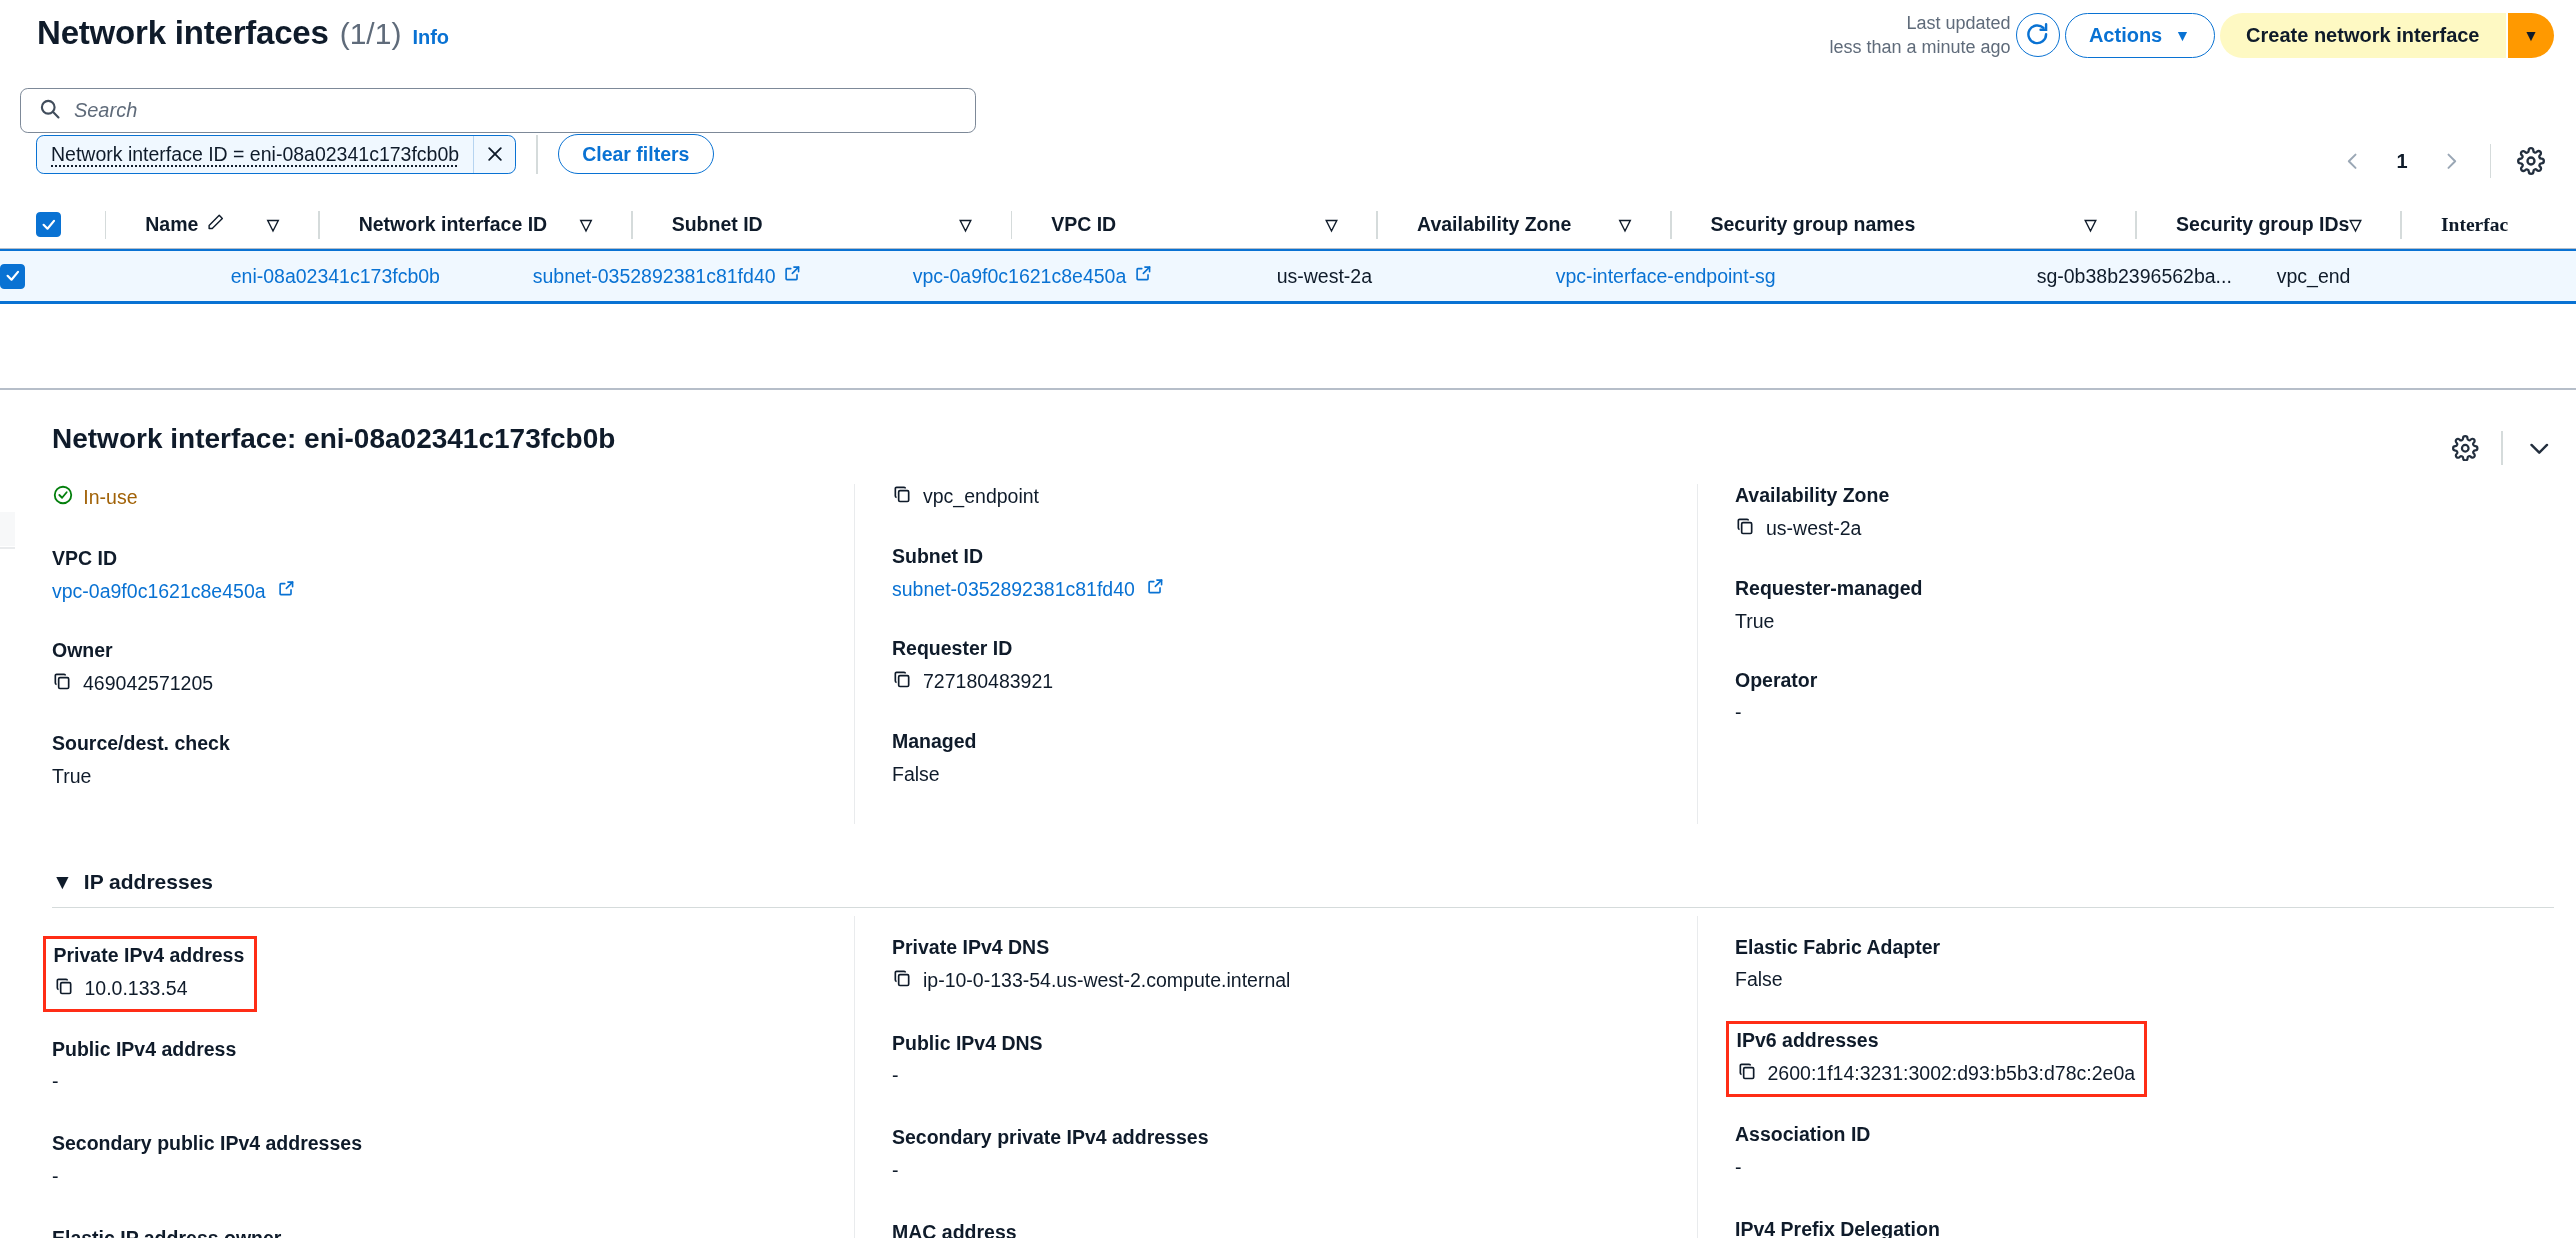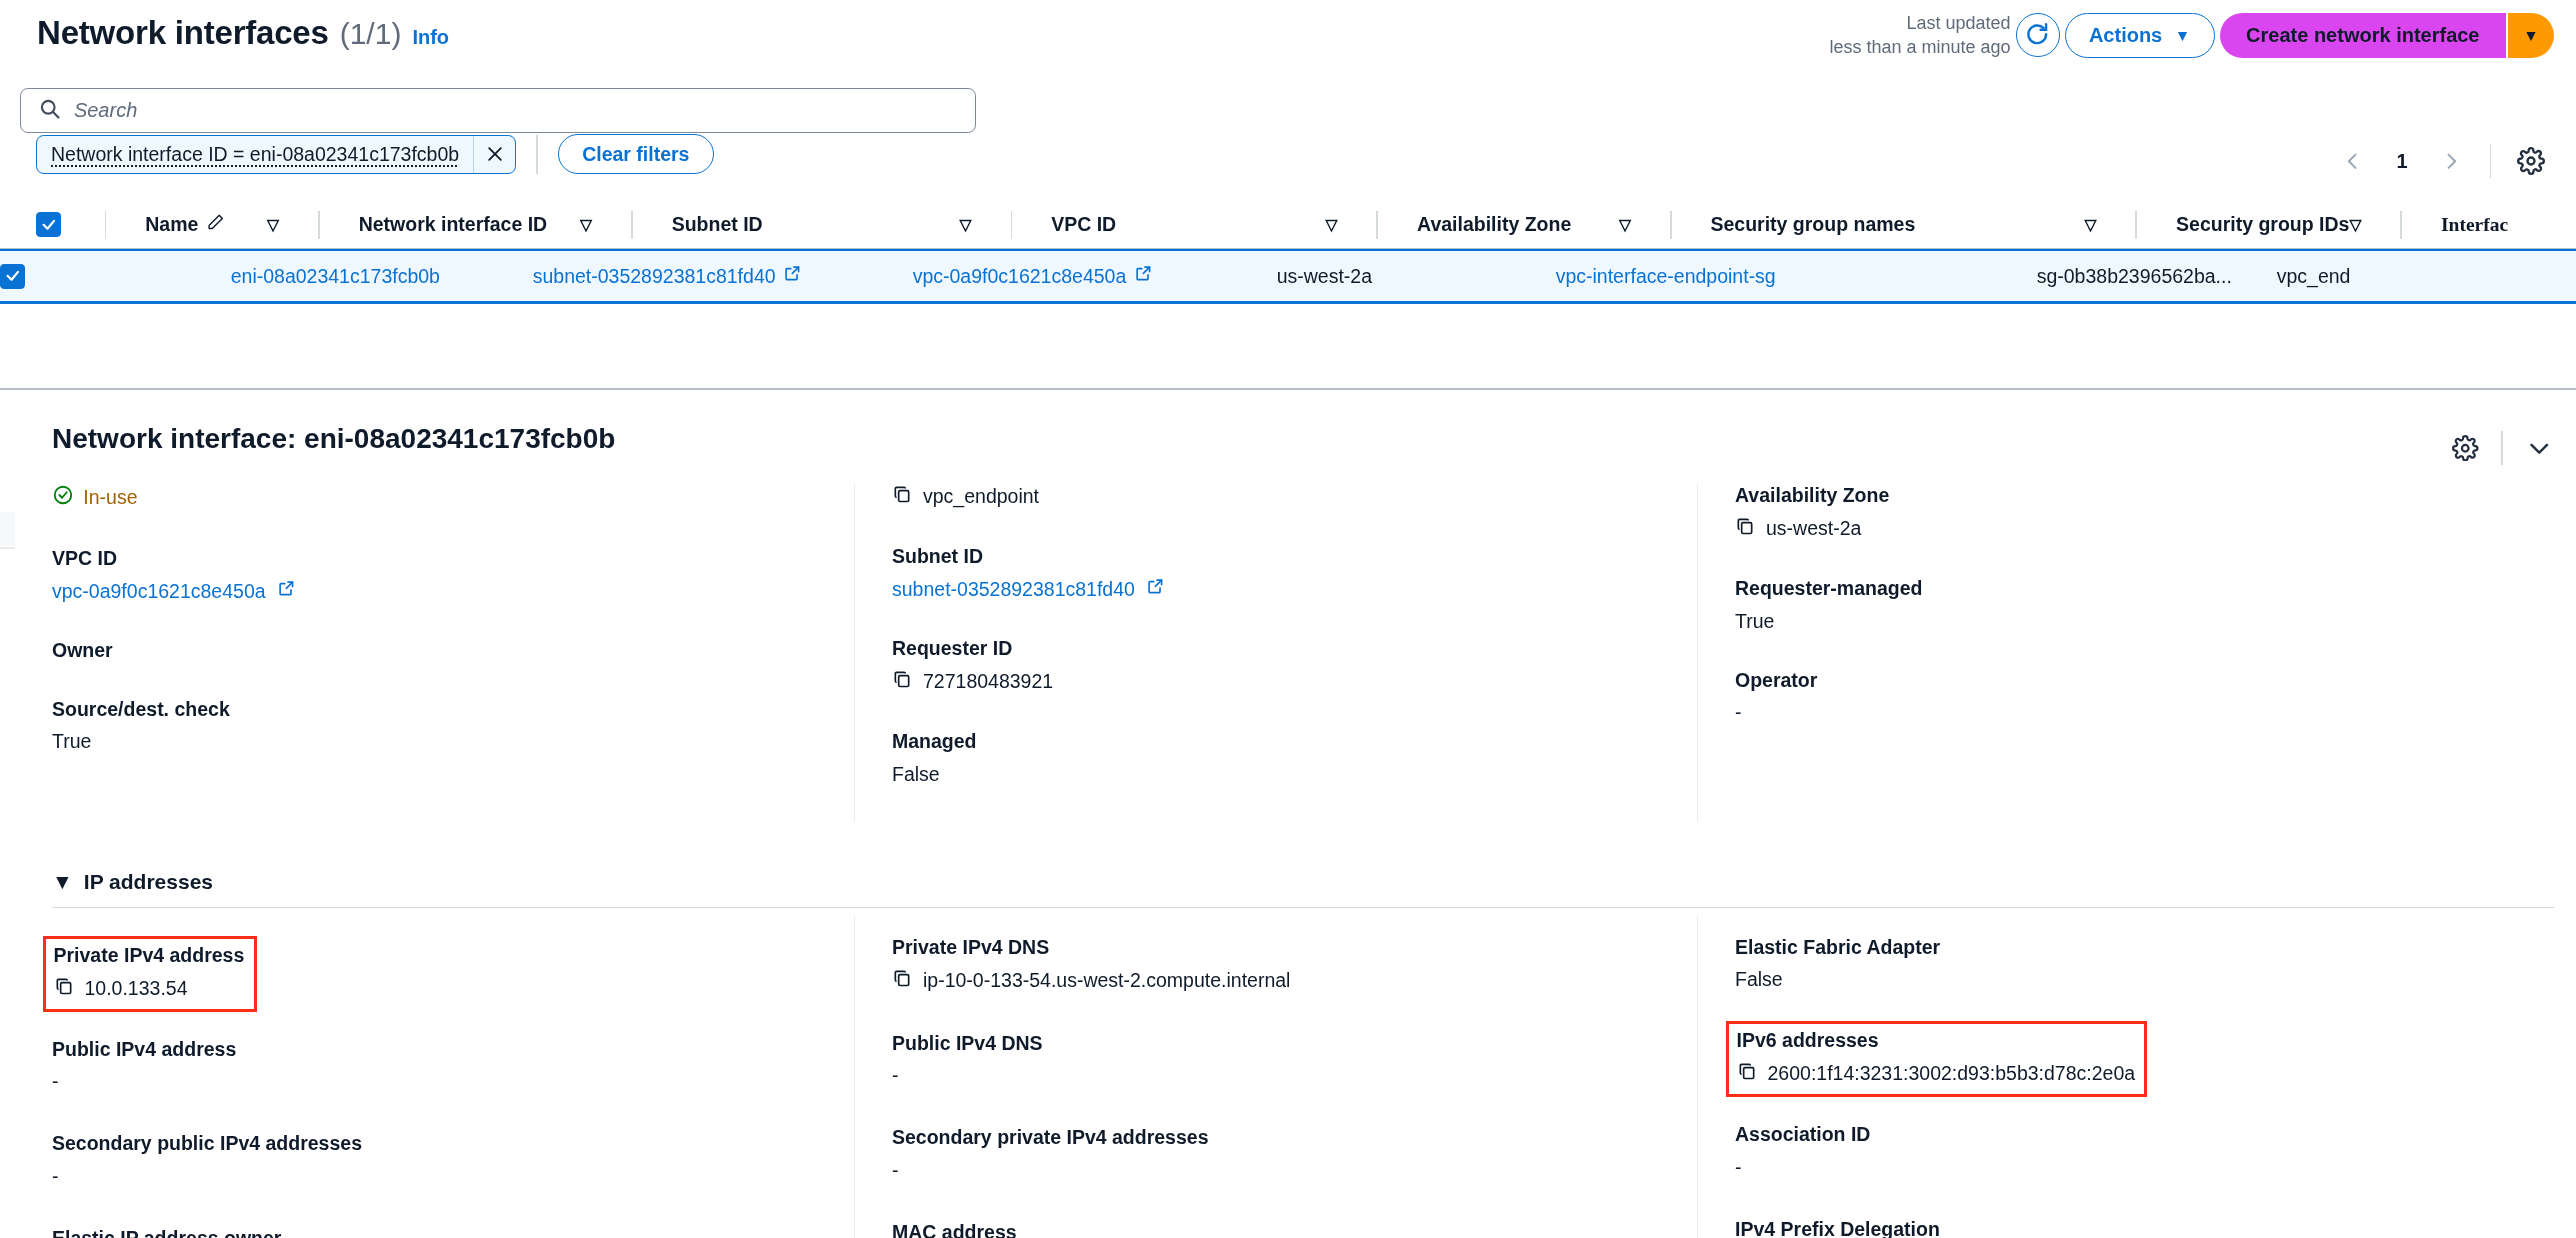"Create network interface" .btn-primary { background: #d946ef -> #fef9c3 }
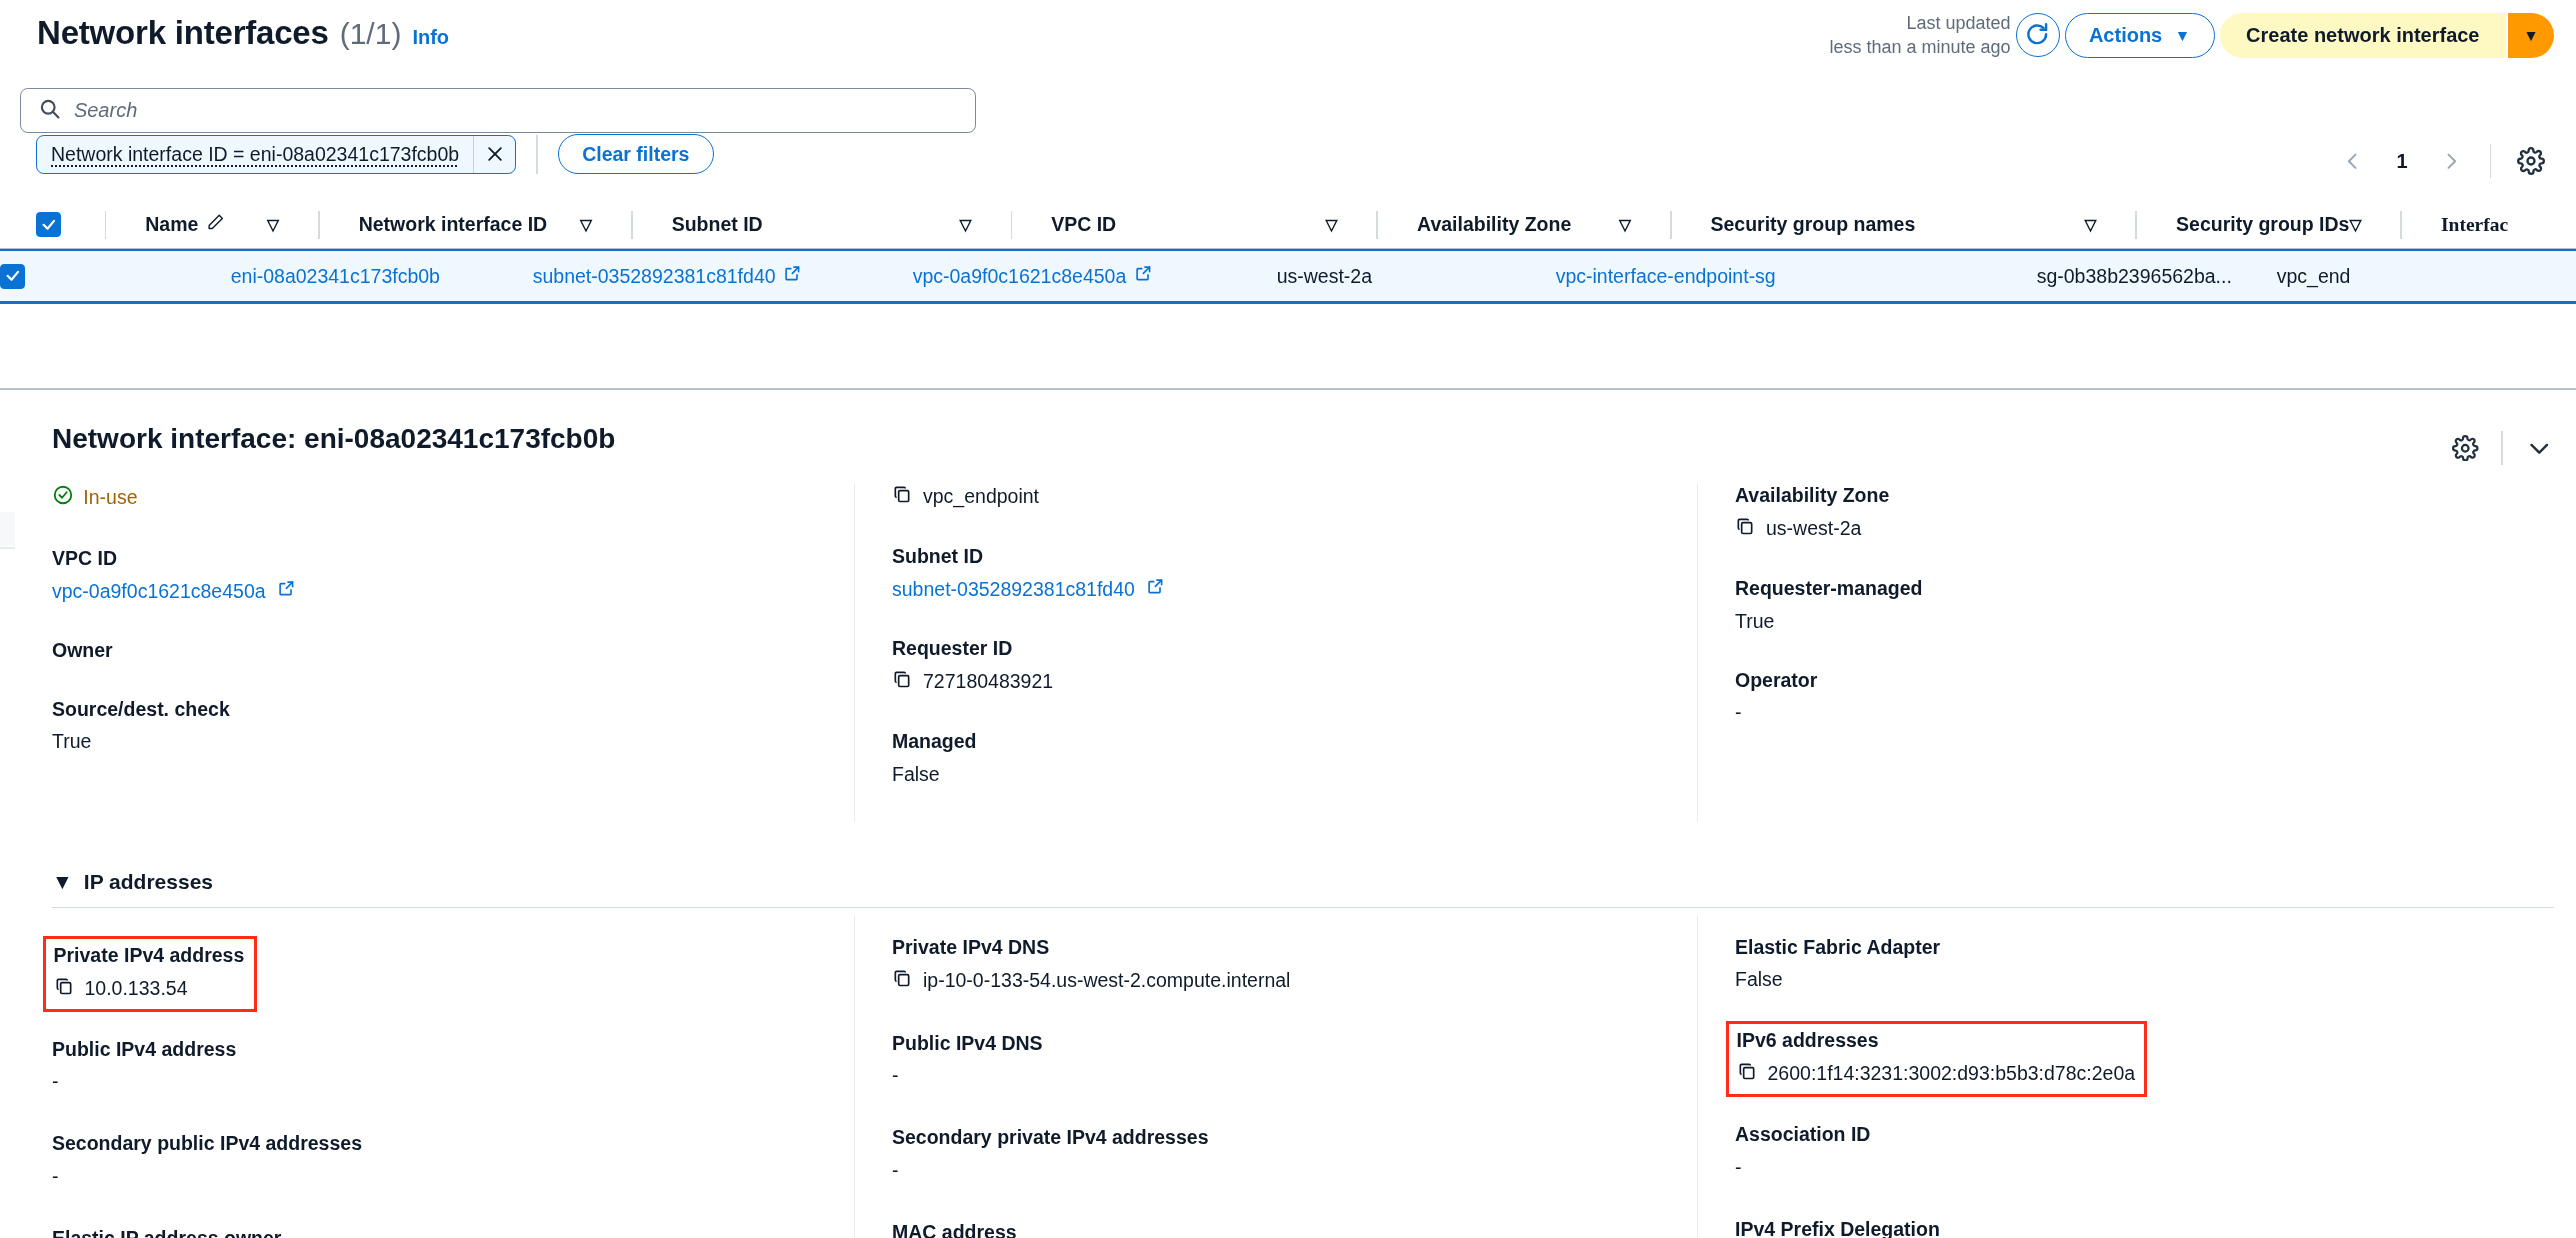"469042571205" div.fld-value { html: none -> <div> <span> <svg> <rect></rect> <path></path> </svg> </span> <span>469042571205</span> </div> }
